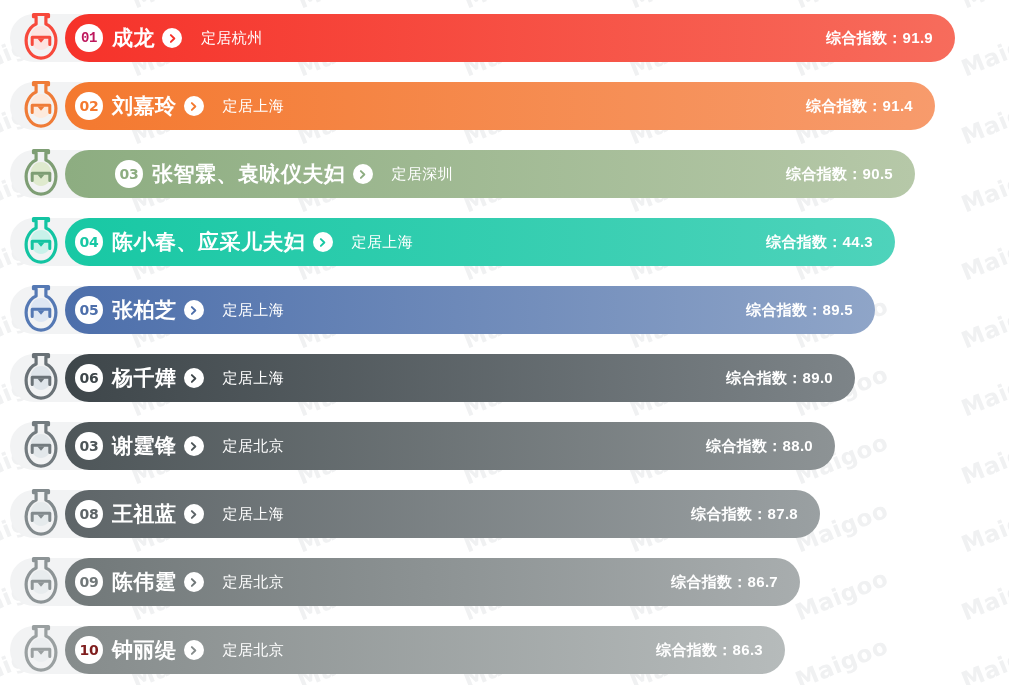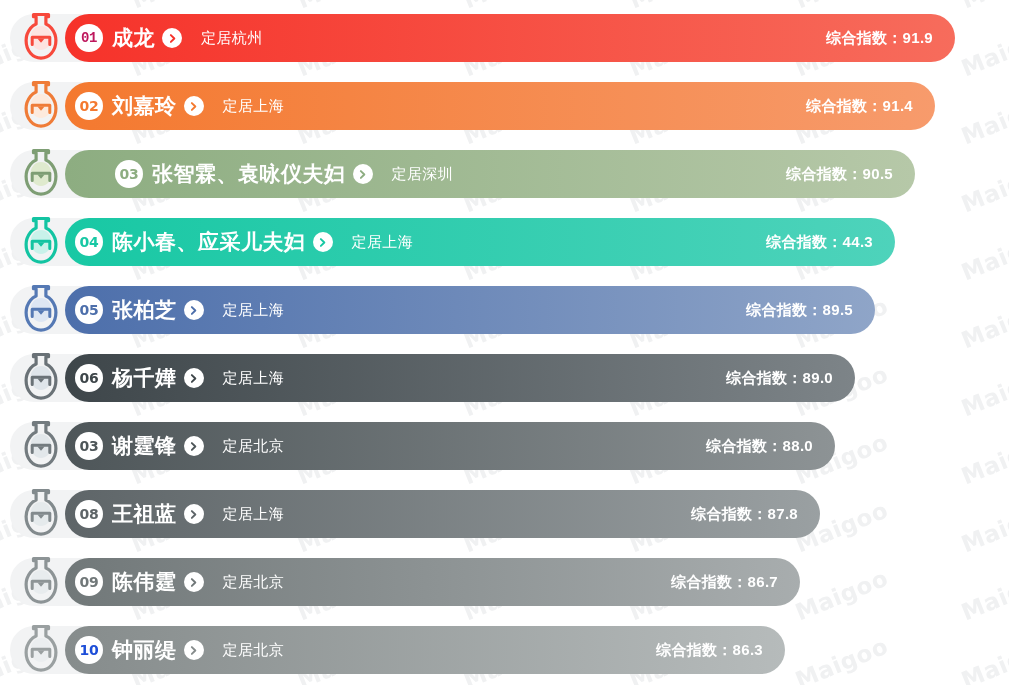"10" div.rank-badge { color: #1d4ed8 -> #7f1d1d }
